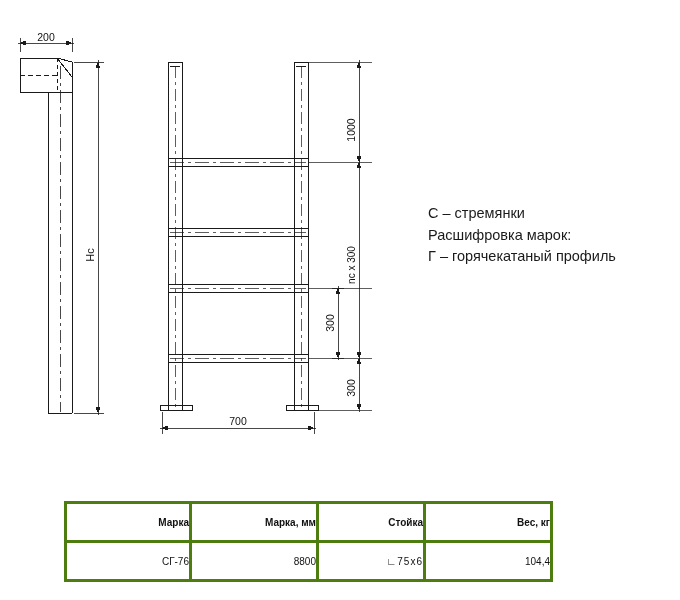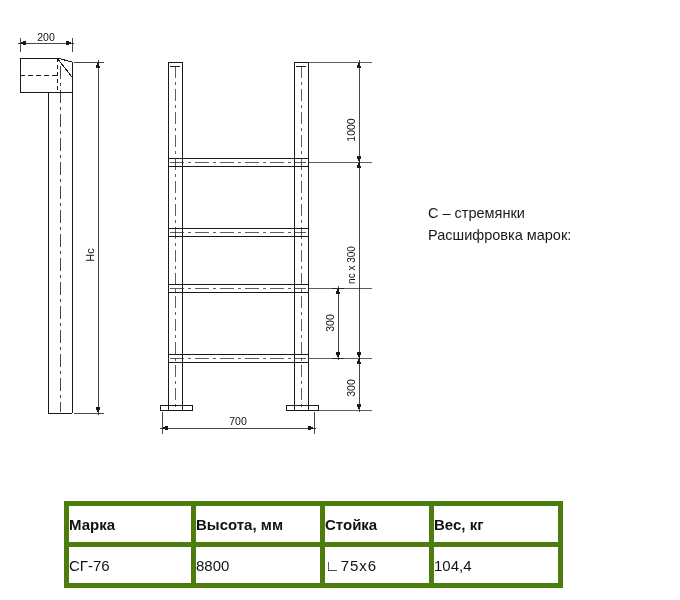"Г – горячекатаный профиль" div.legend-line { html: none -> <div>Г – горячекатаный профиль</div> }
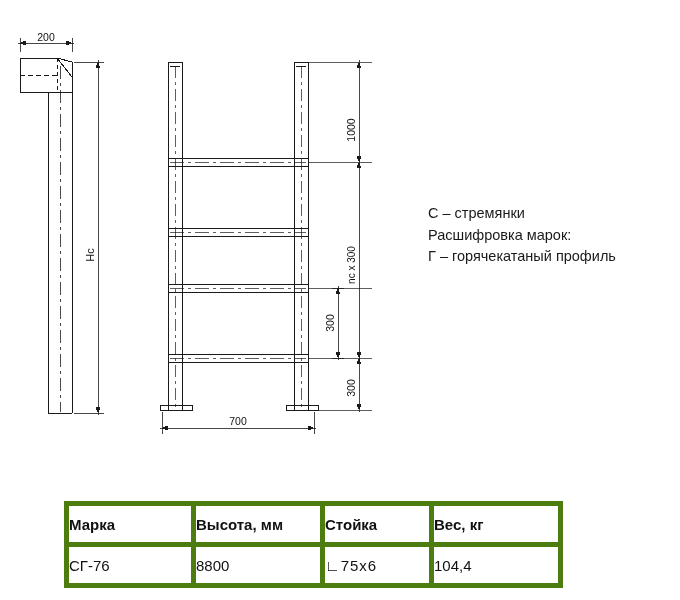"Марка" .spec-table td, .spec-table th { border: 5px solid #4d7c0f -> 3px solid #4d7c0f; font-size: 15px -> 10px; text-align: left -> right }
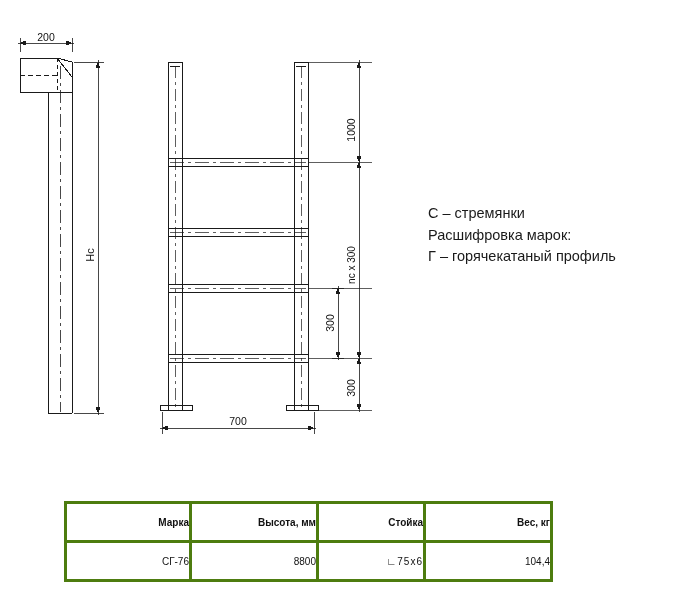"Высота, мм" th.col-height { text: Высота -> Марка }
